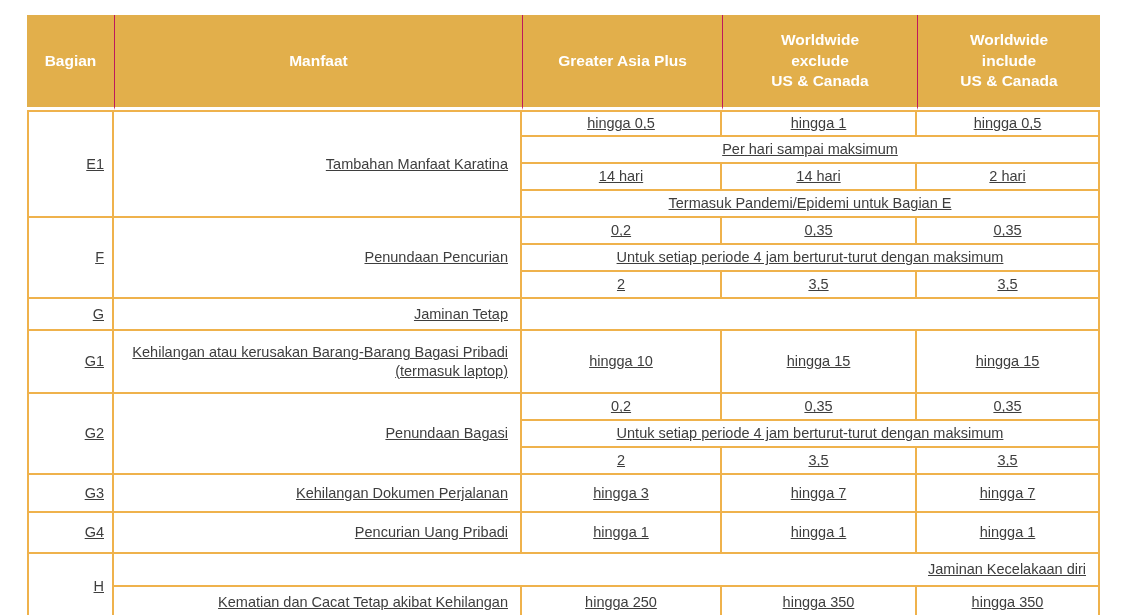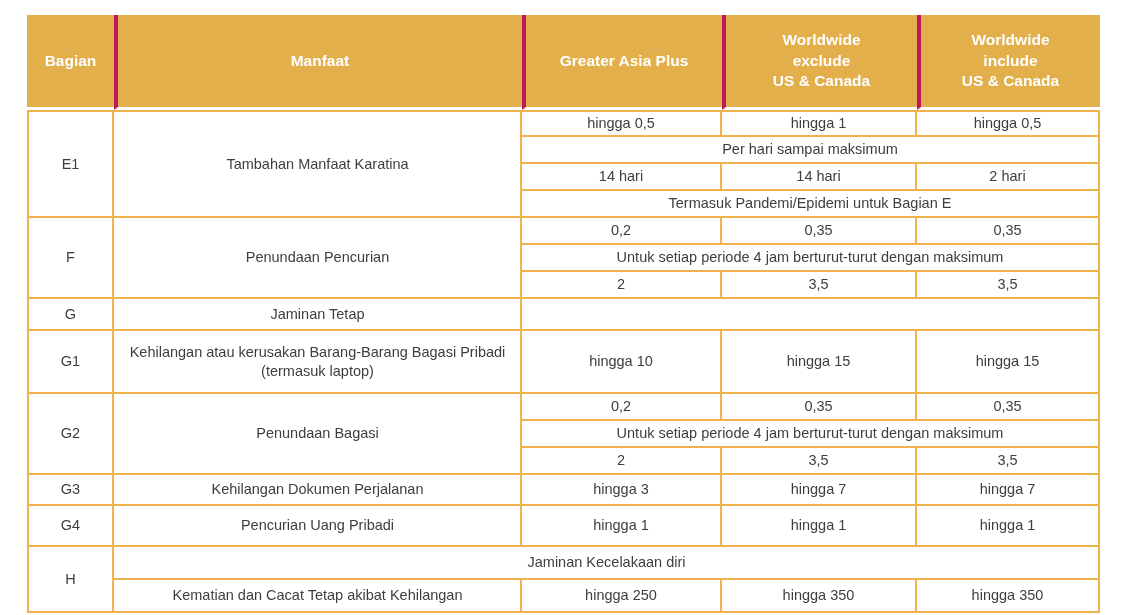"Worldwide" thead th + th { border-left: 4px solid #be185d -> 1px solid #be185d }
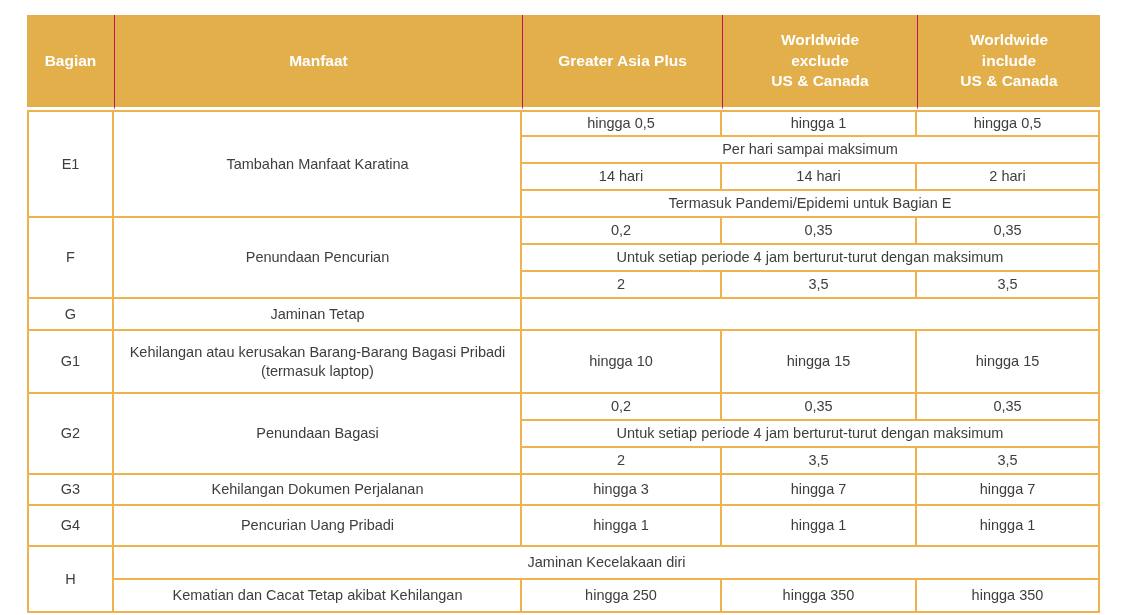"hingga 0,5" tbody td { text-decoration: none -> underline }
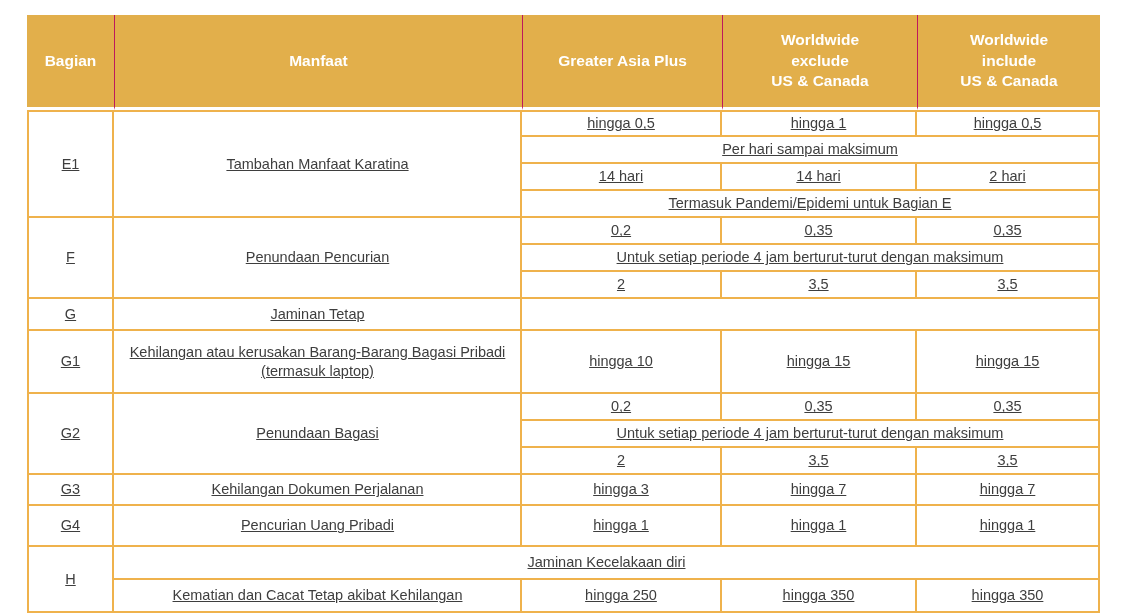"E1" tbody td.left-edge { text-align: none -> right }
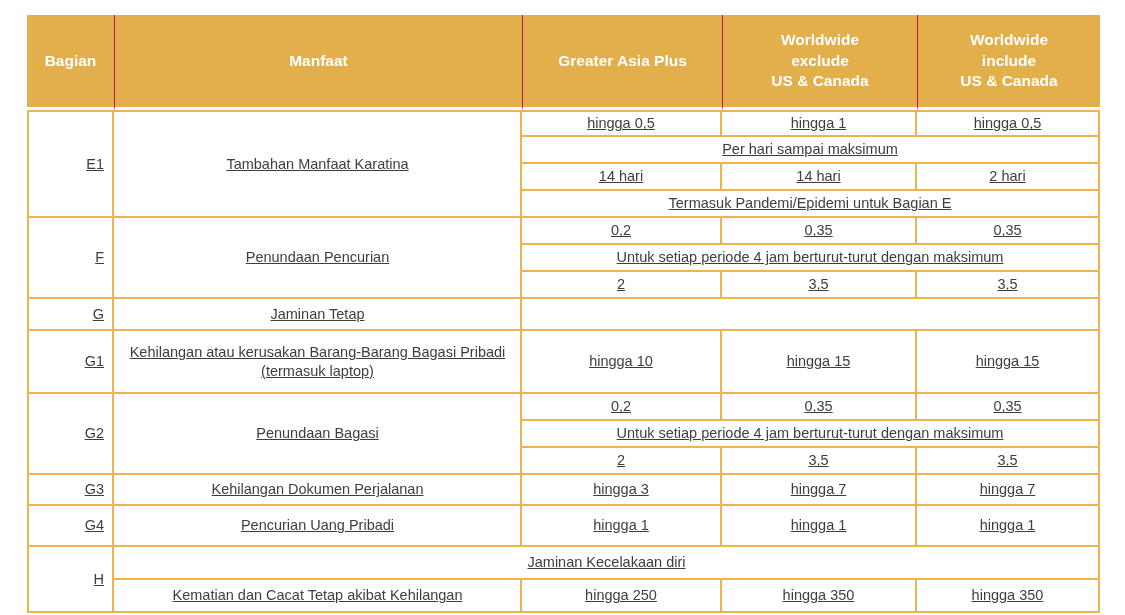"Tambahan Manfaat Karatina" tbody td.manfaat { text-align: center -> right }
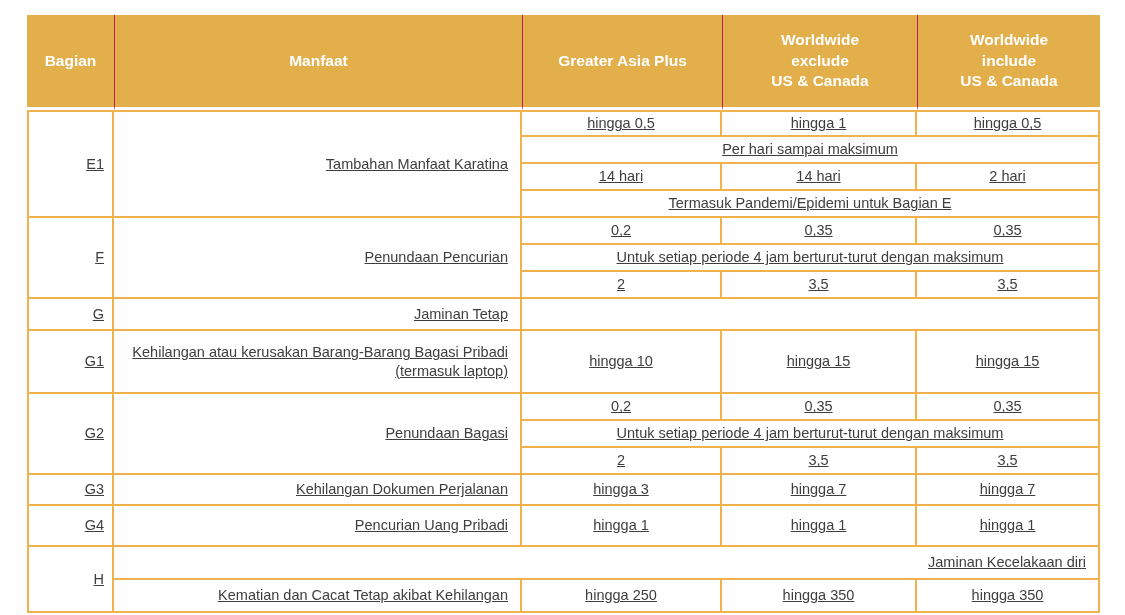"G3" tr.r-g3 { height: 31px -> 38px }
